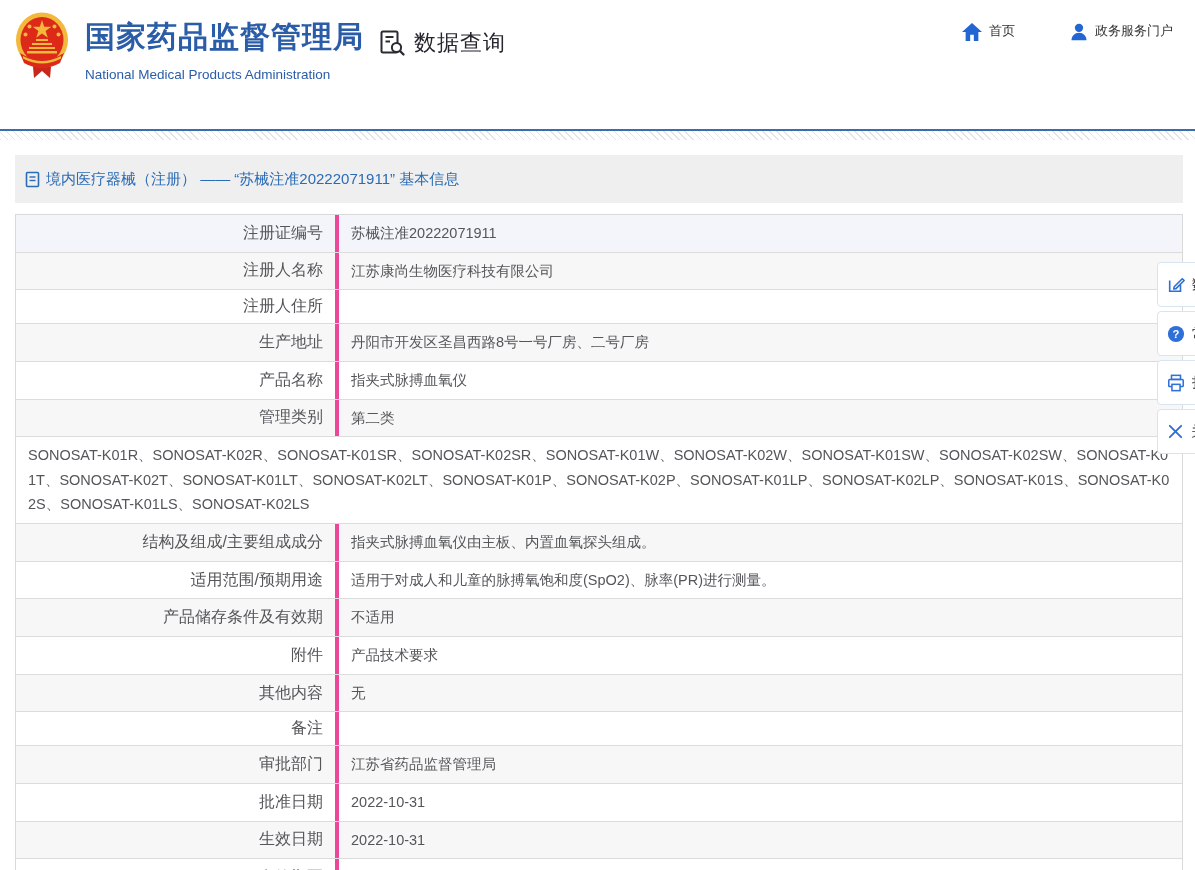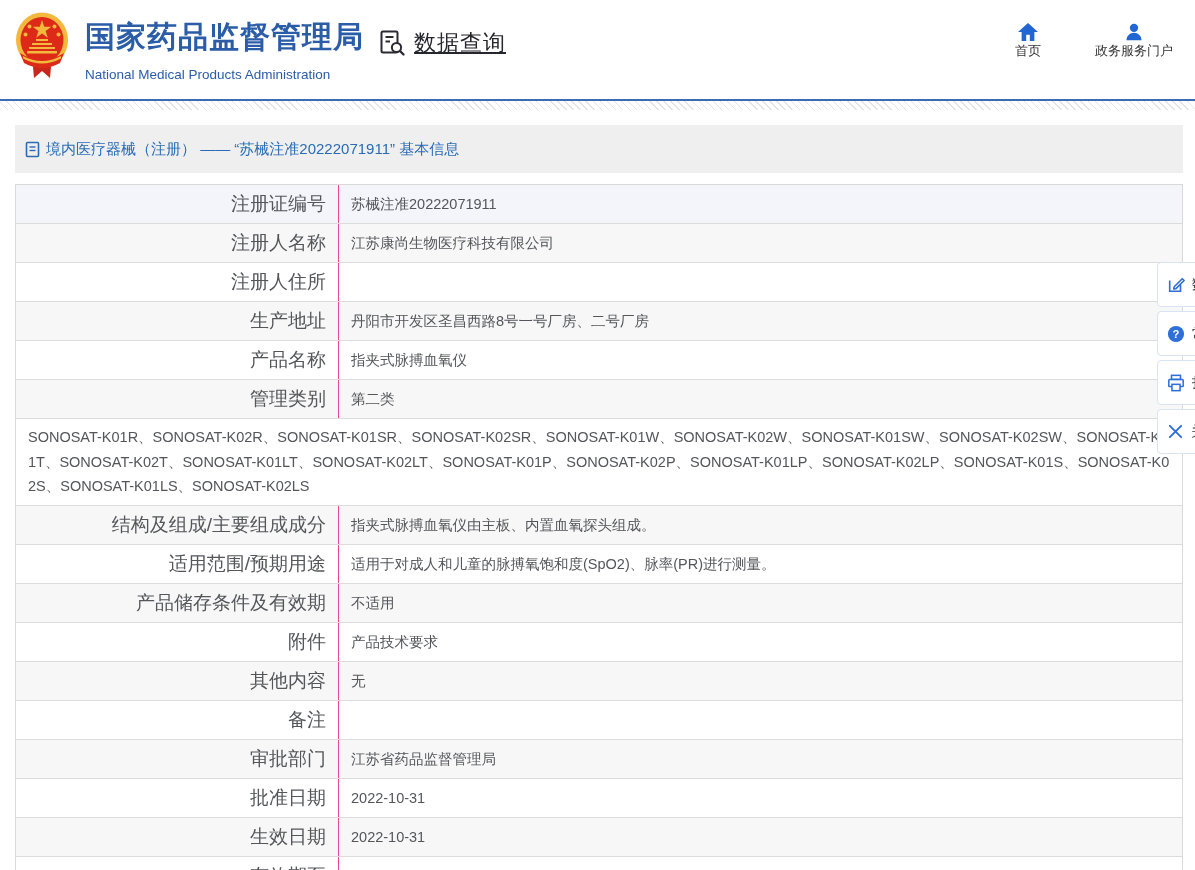"国家药品监督管理局" .header { height: 99px -> 129px }
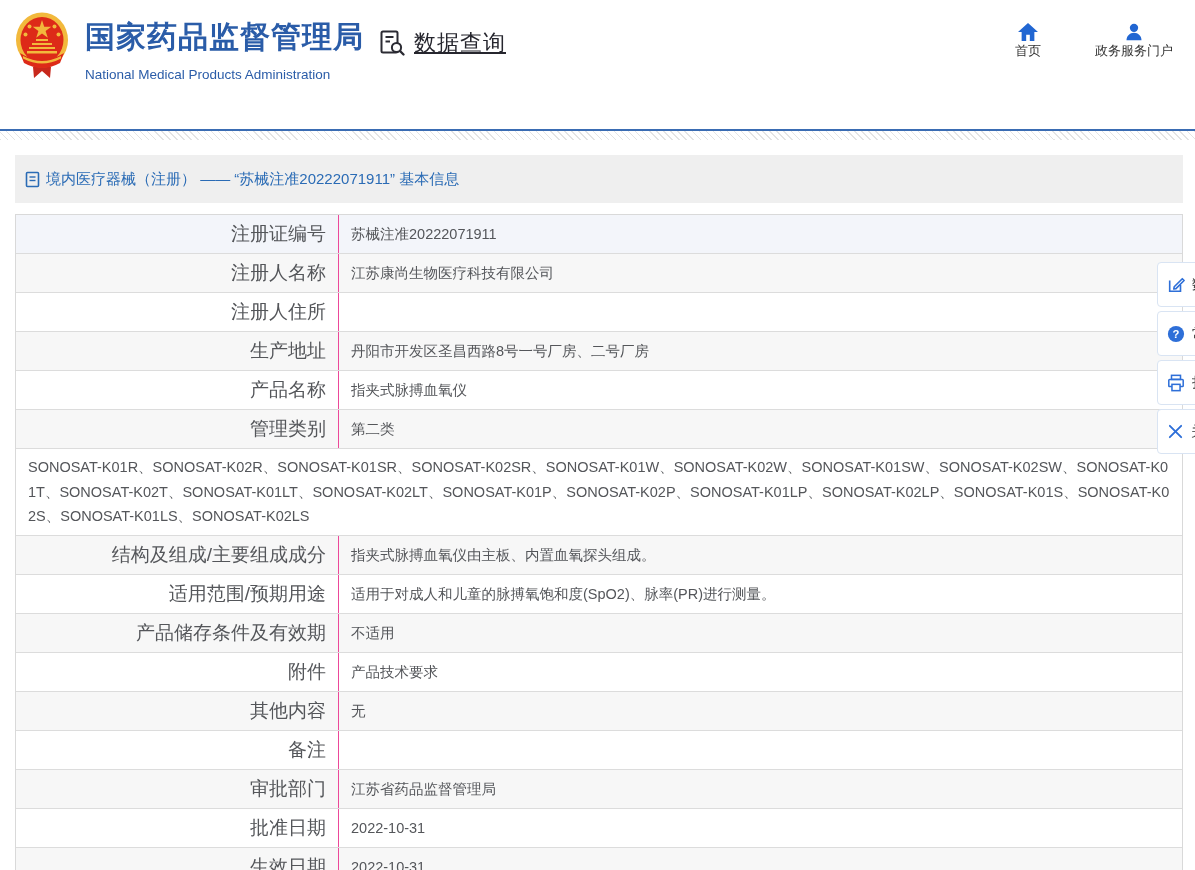"数据查询" .section-title { text-decoration: underline -> none }
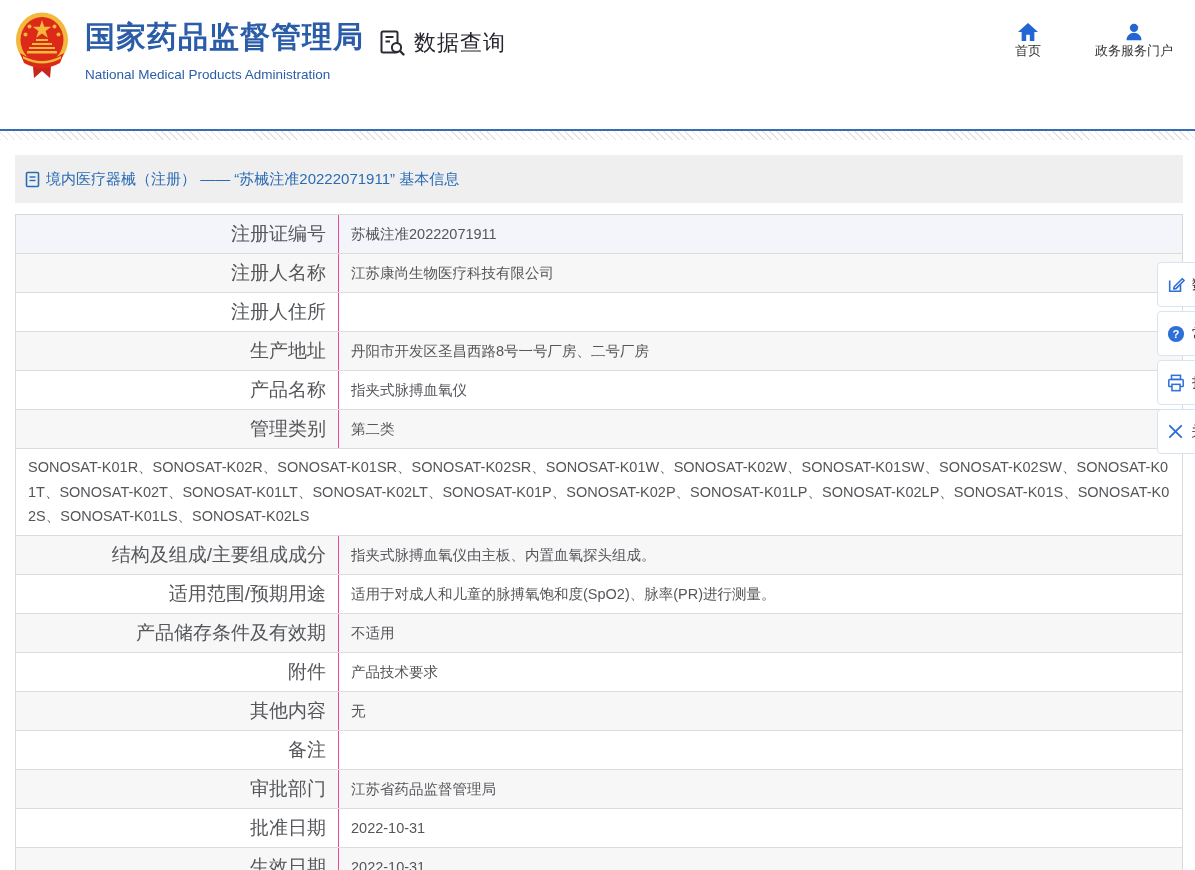"首页" .nav-item { align-items: center -> flex-start; flex-direction: column -> none; gap: none -> 6px }
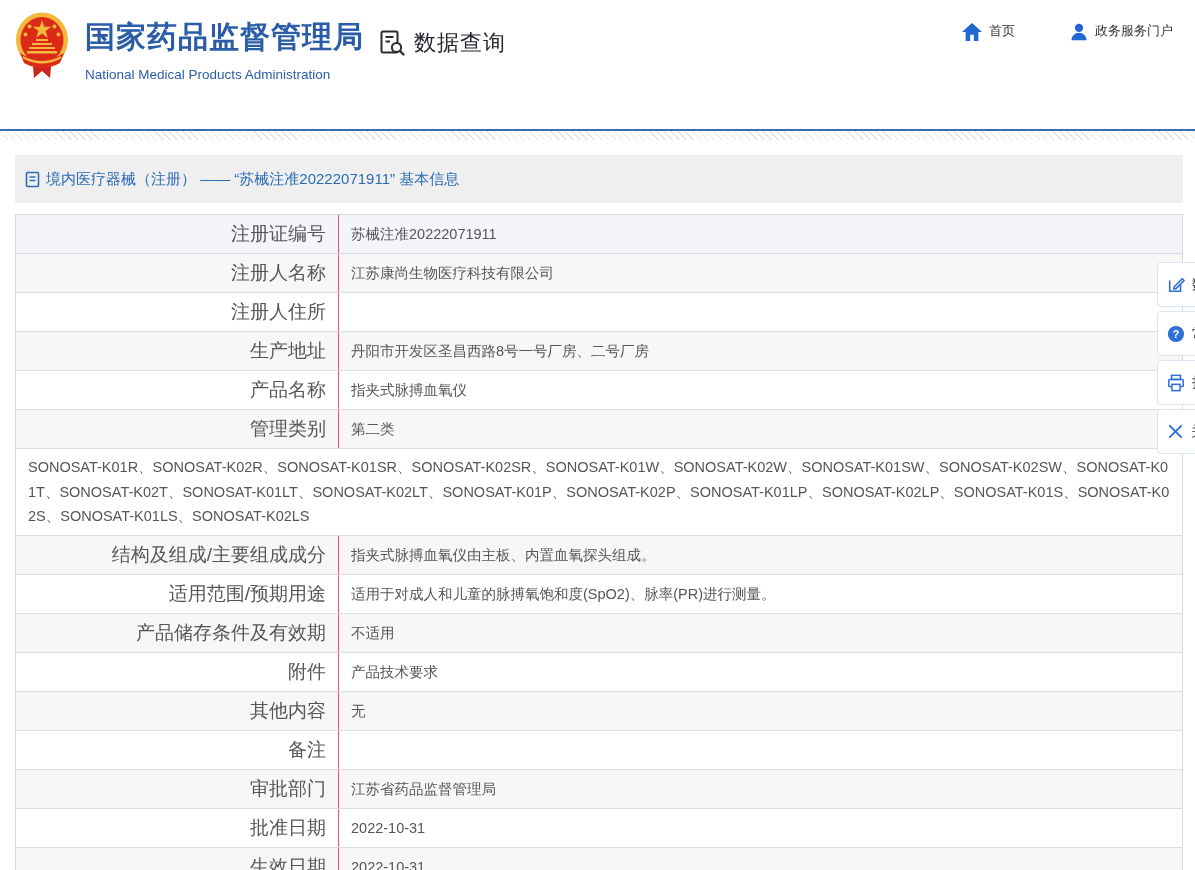"注册证编号" .tlabel { border-right: 1px solid #ec4899 -> 4px solid #ec4899; font-size: 19px -> 16px }
